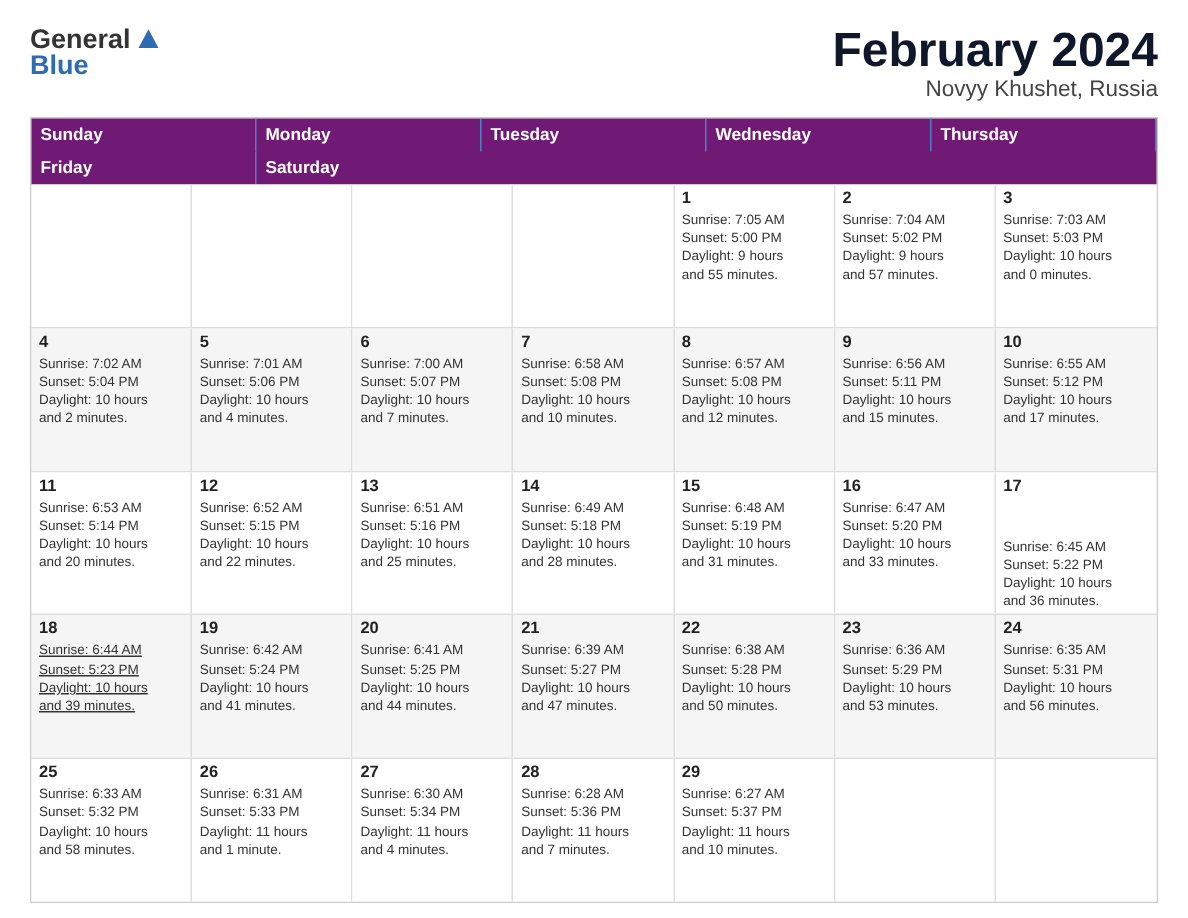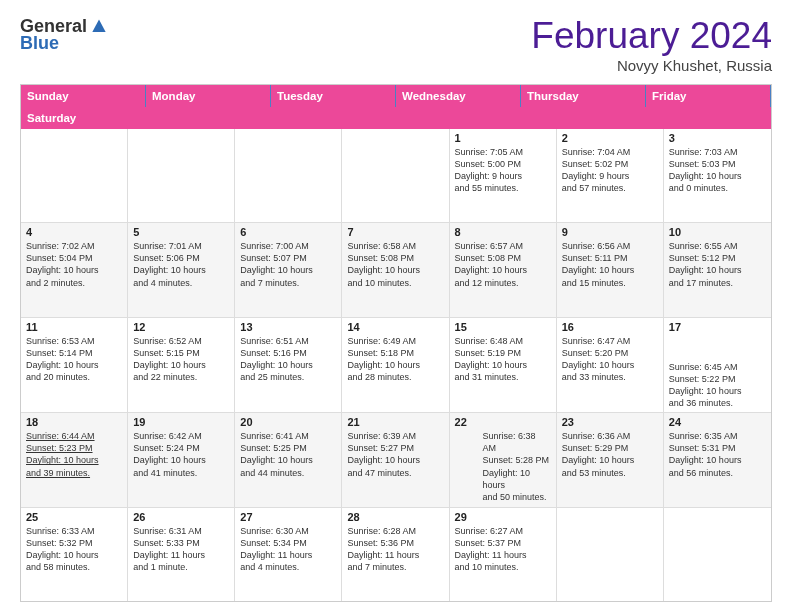"February 2024" .month-year { color: #4c1d95 -> #0f172a; font-size: 37px -> 32px; font-weight: normal -> bold }
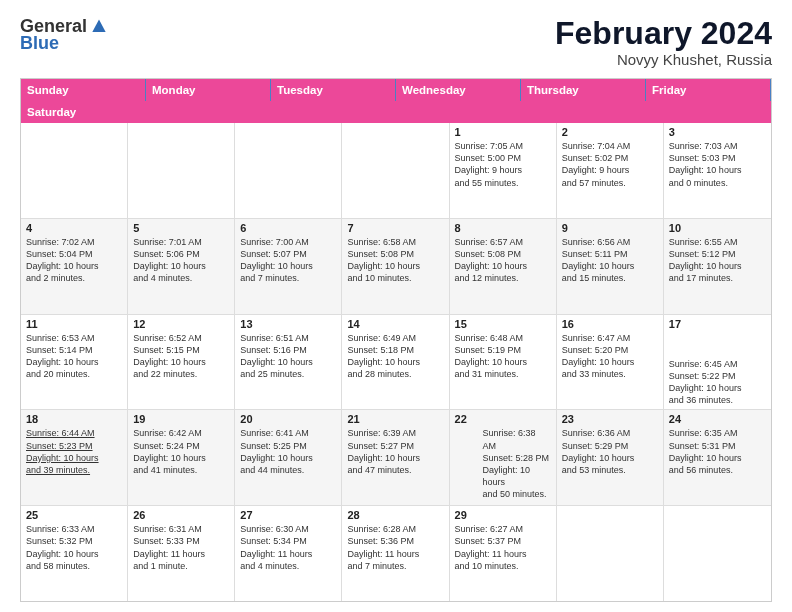"Sunday" .cal-header { background: #ec4899 -> #701a75; grid-template-columns: repeat(6, 1fr) -> repeat(5, 1fr) }
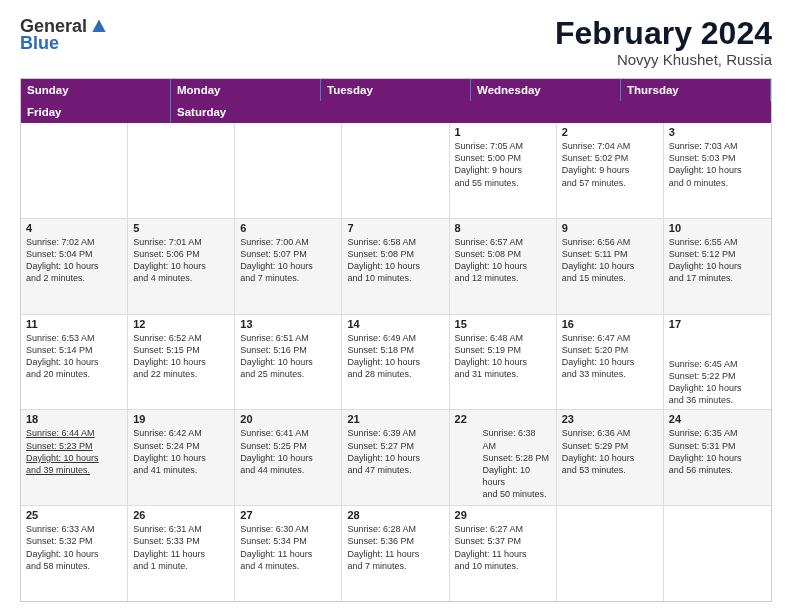"Sunrise: 6:38 AM" div.day-info { margin-left: 28px -> none }
